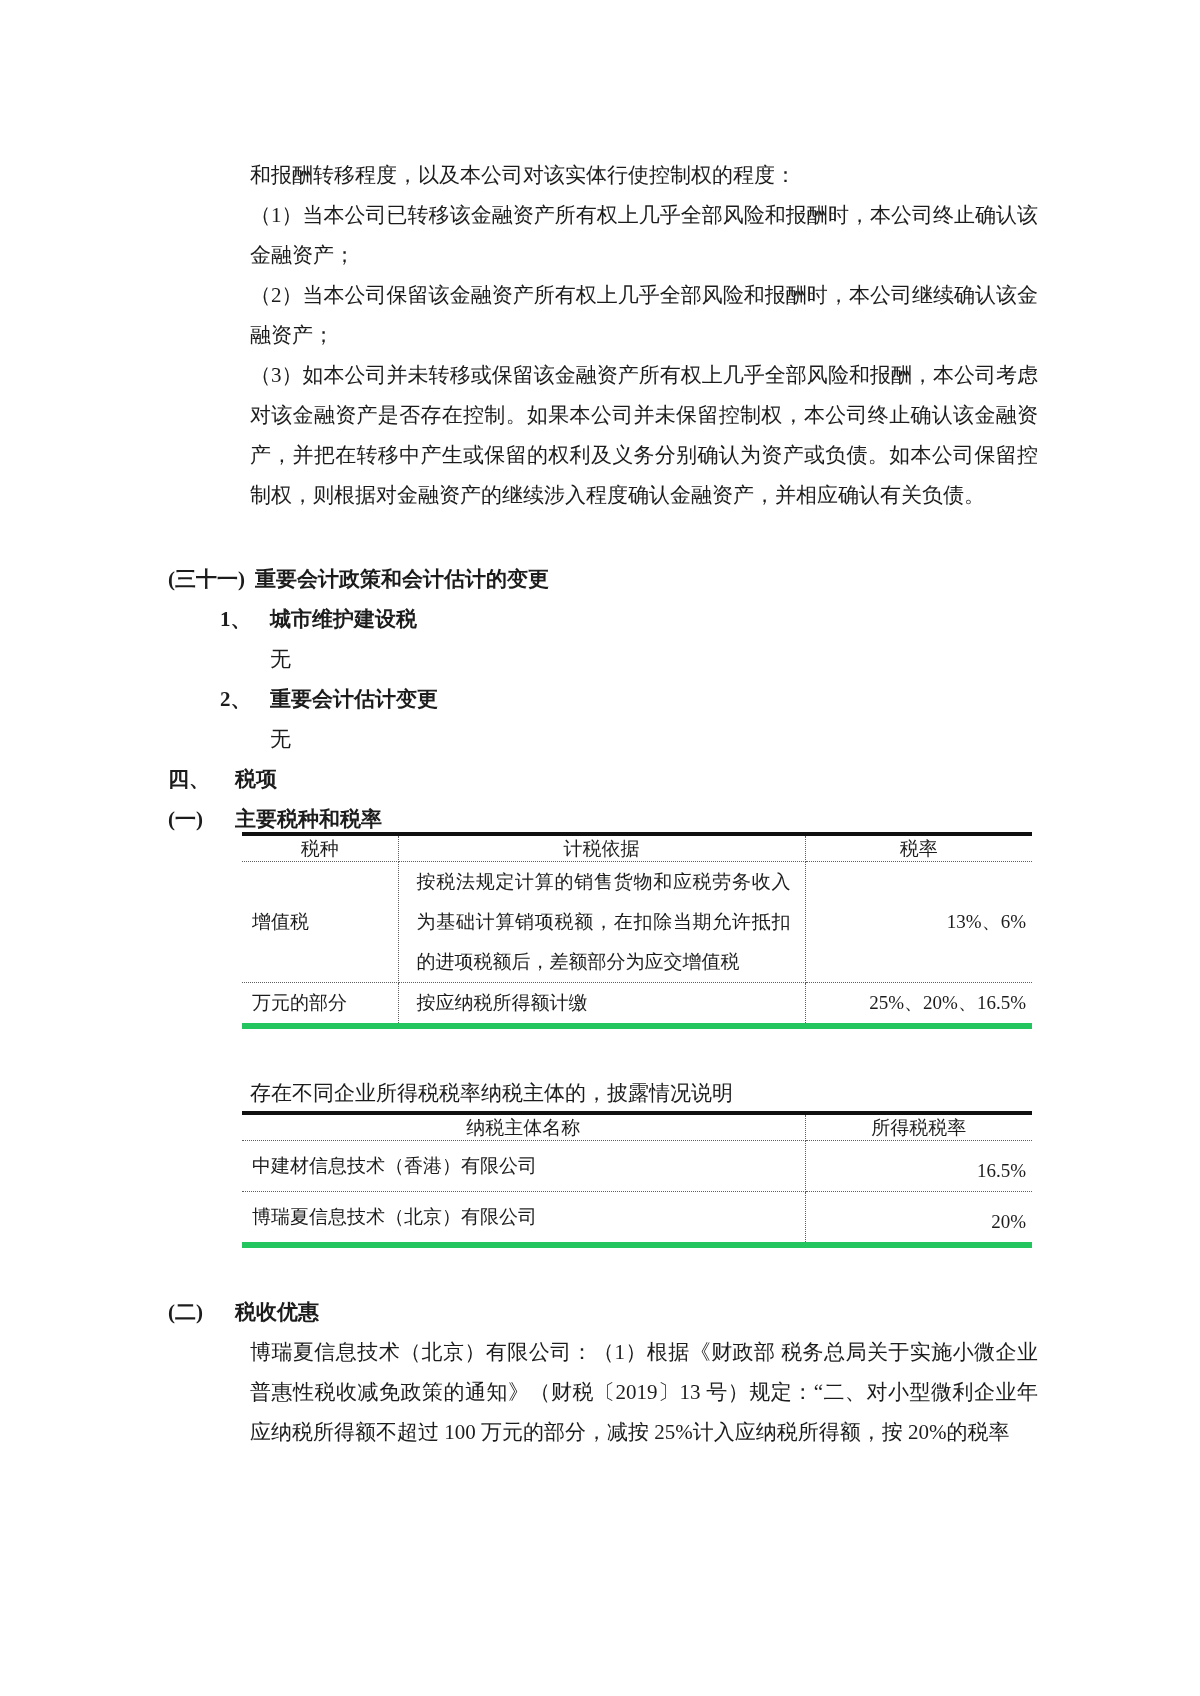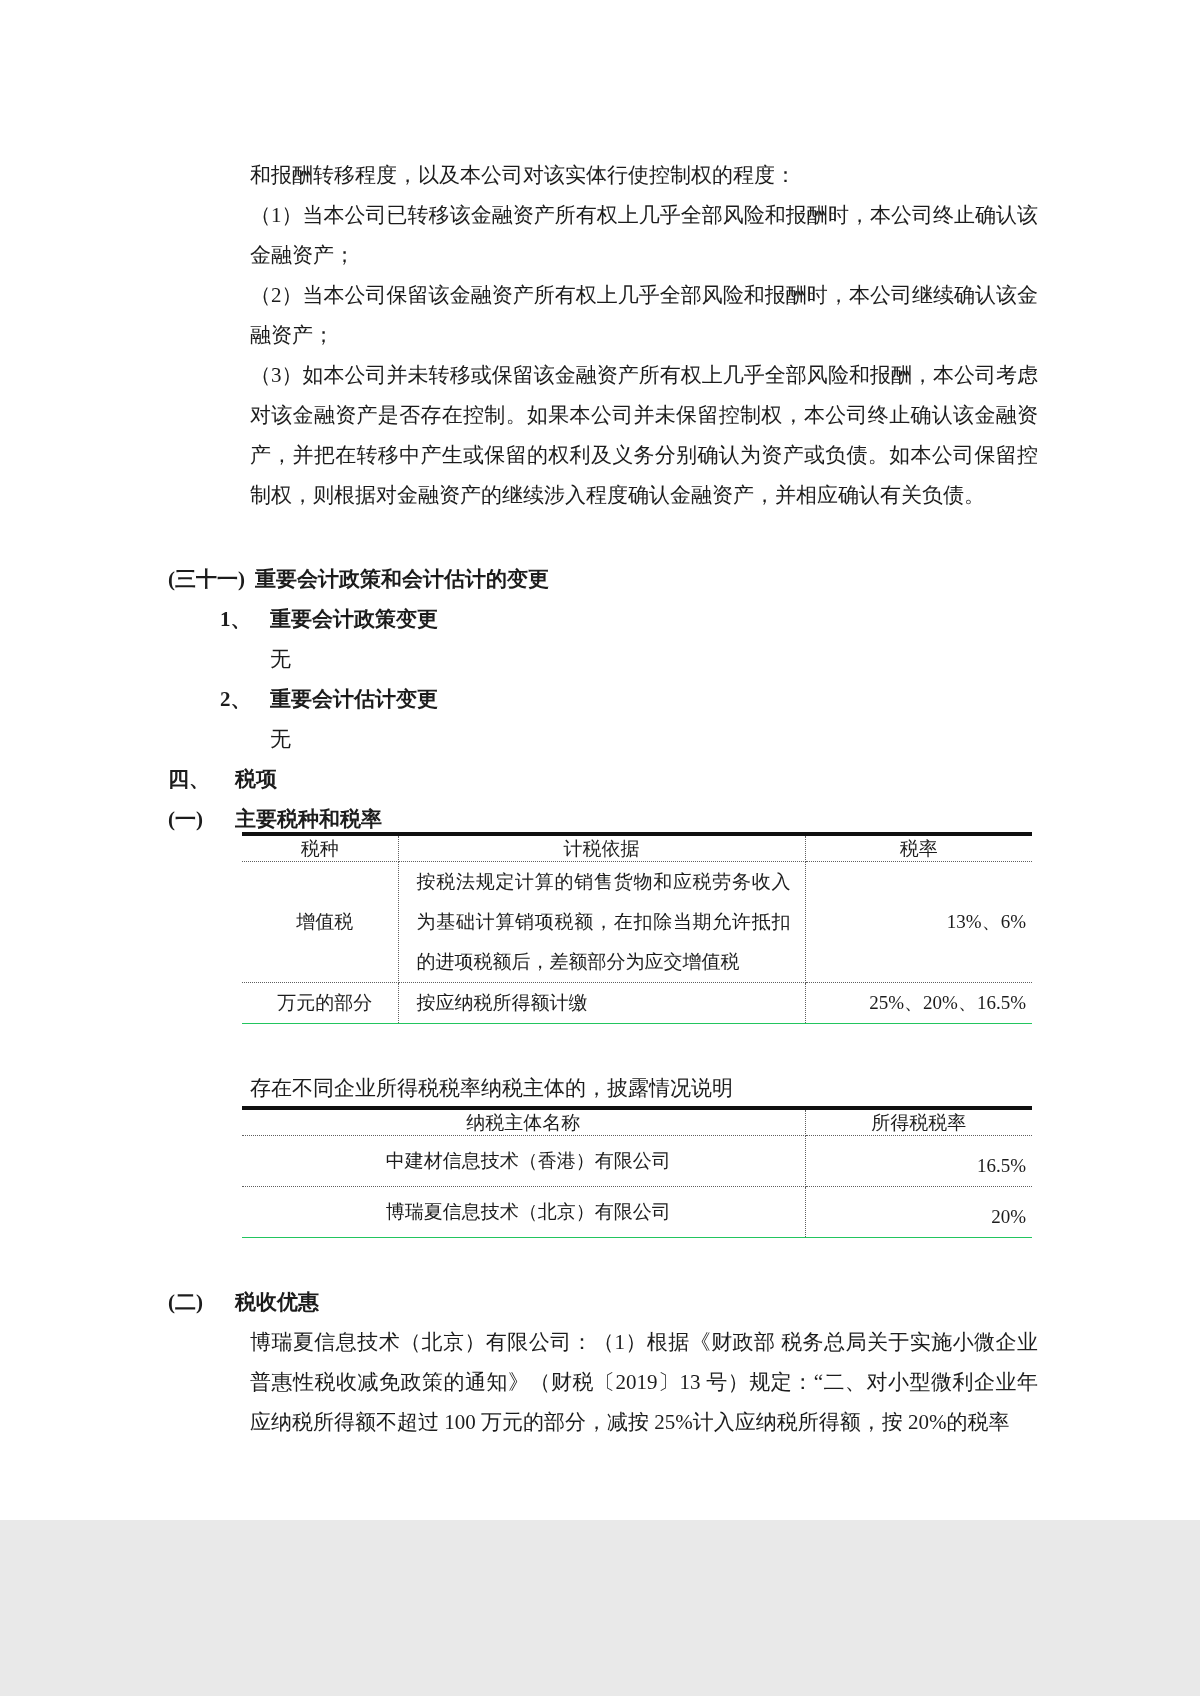"和报酬转移程度，以及本公司对该实体行使控制权的程度：" .page { height: 1520px -> 1696px }
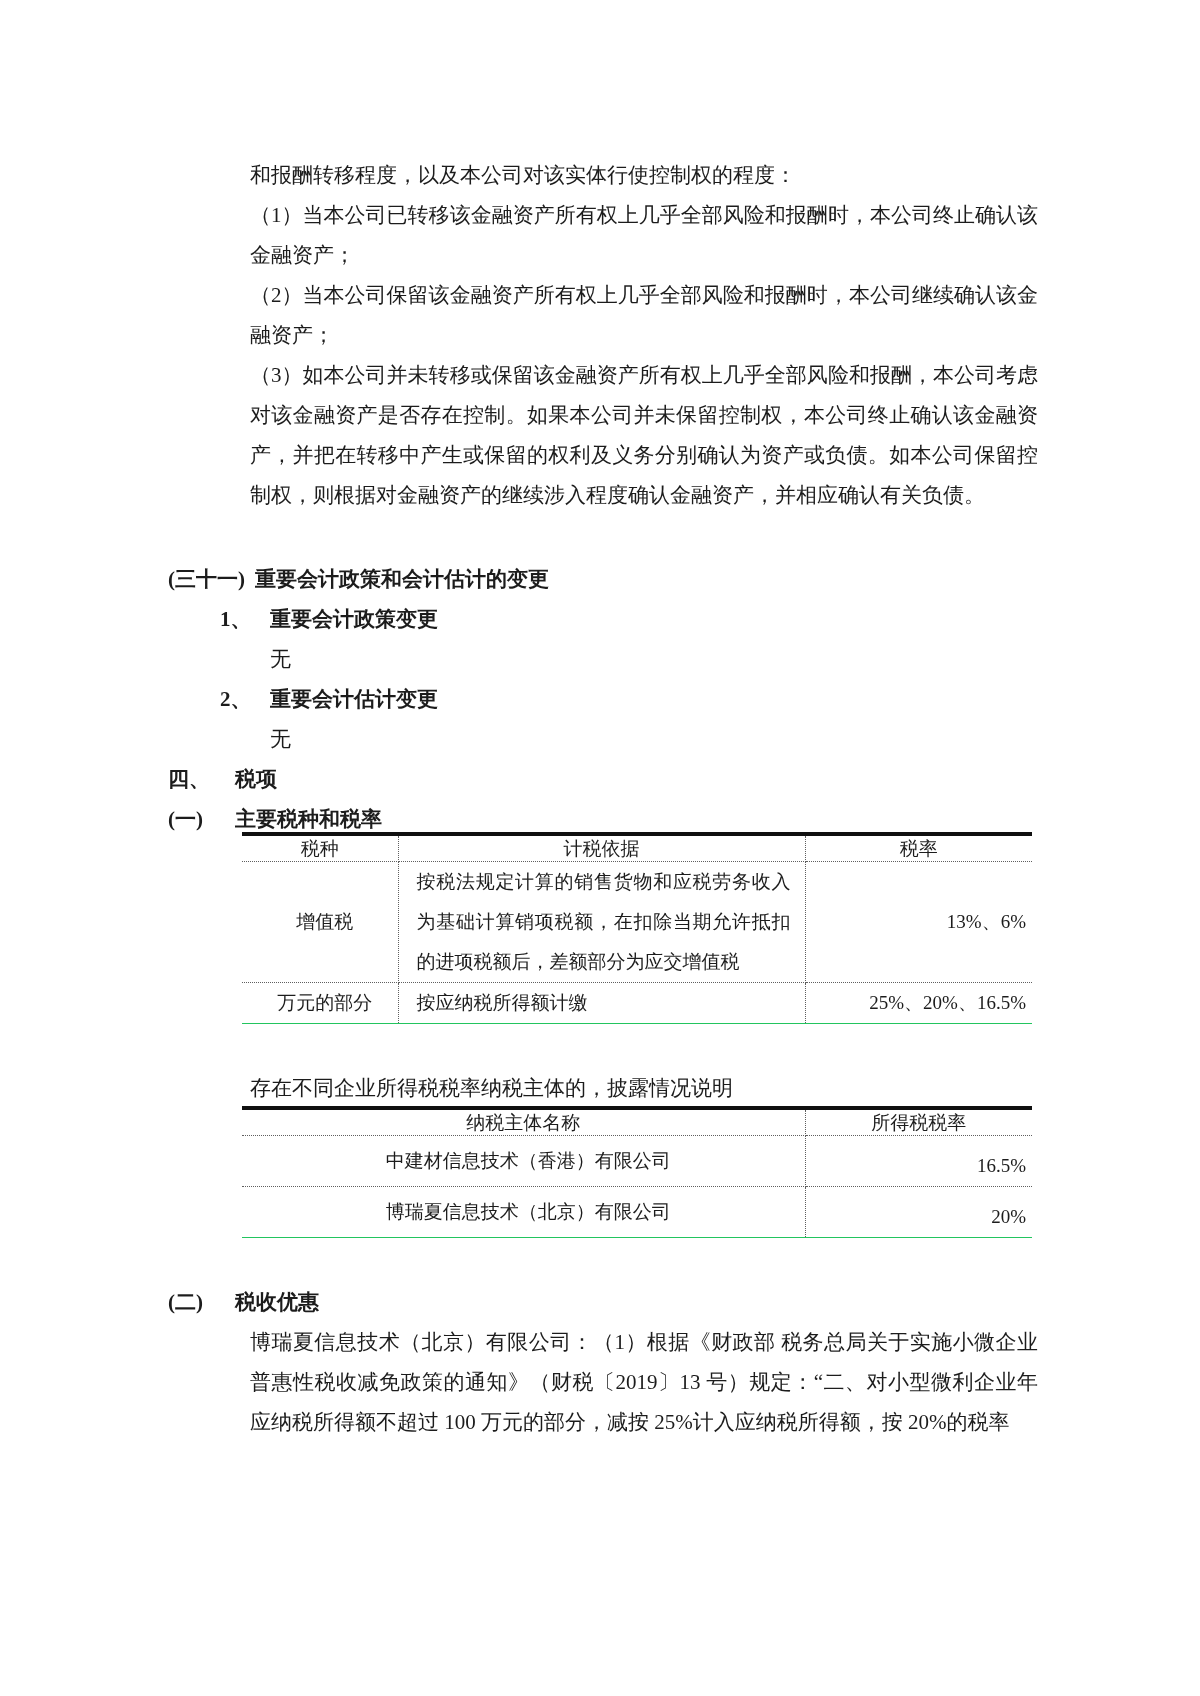"重要会计政策变更" span { text: 重要会计政策变更 -> 城市维护建设税 }
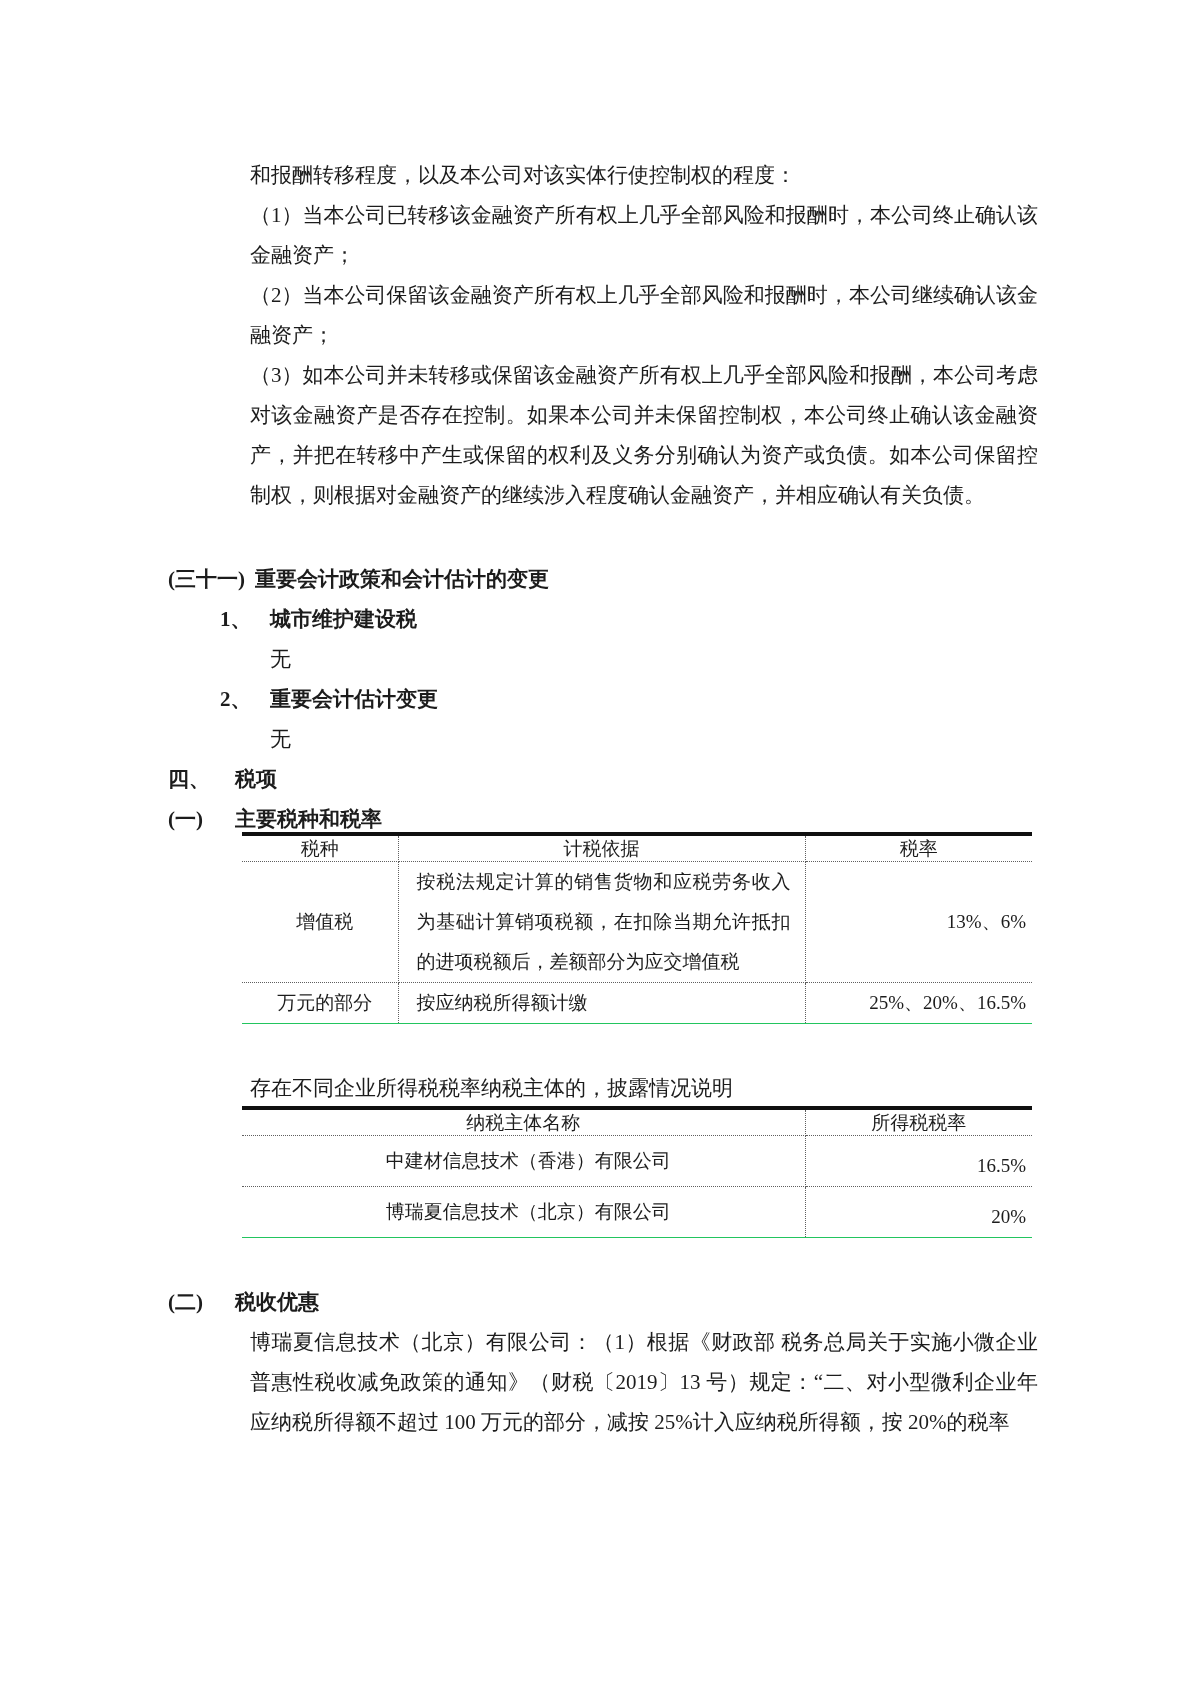"税种" table.rpt { border-bottom: 1px solid #22c55e -> 6px solid #22c55e }
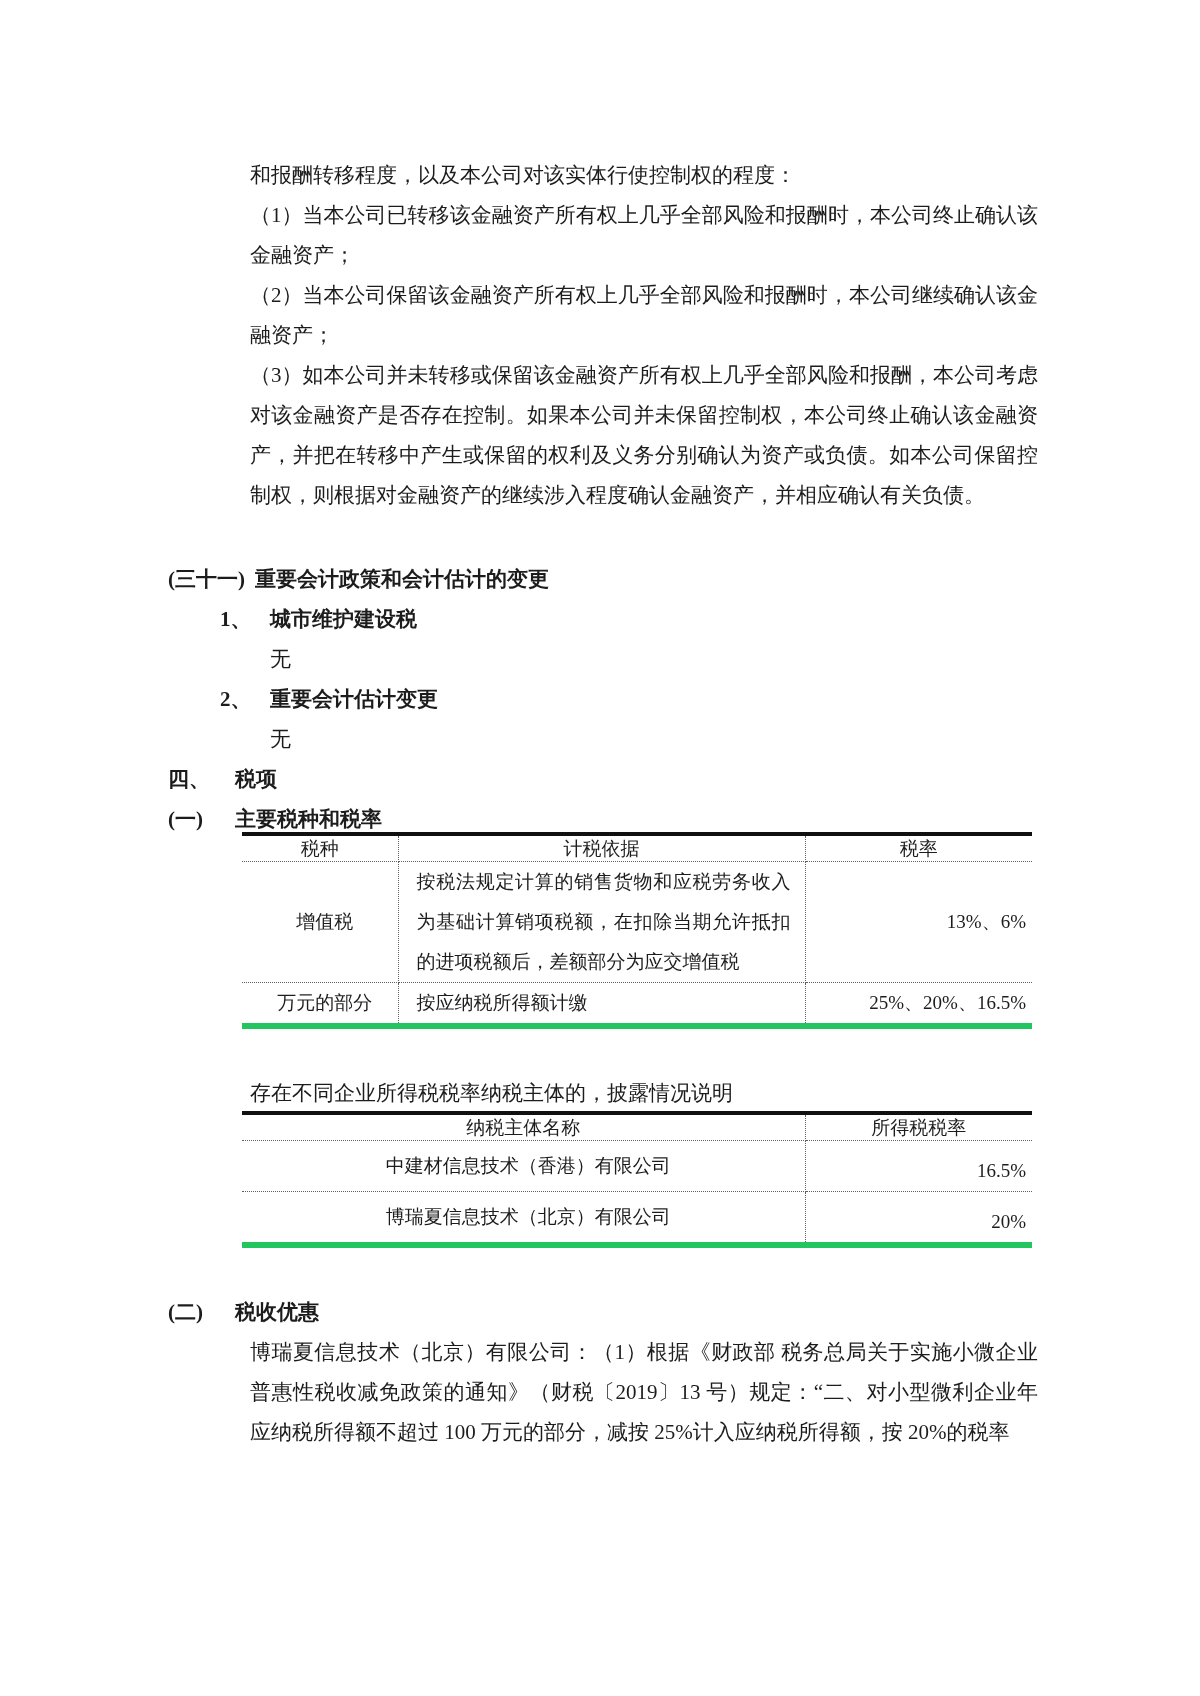"增值税" .rpt td.c1 { text-align: center -> left }
